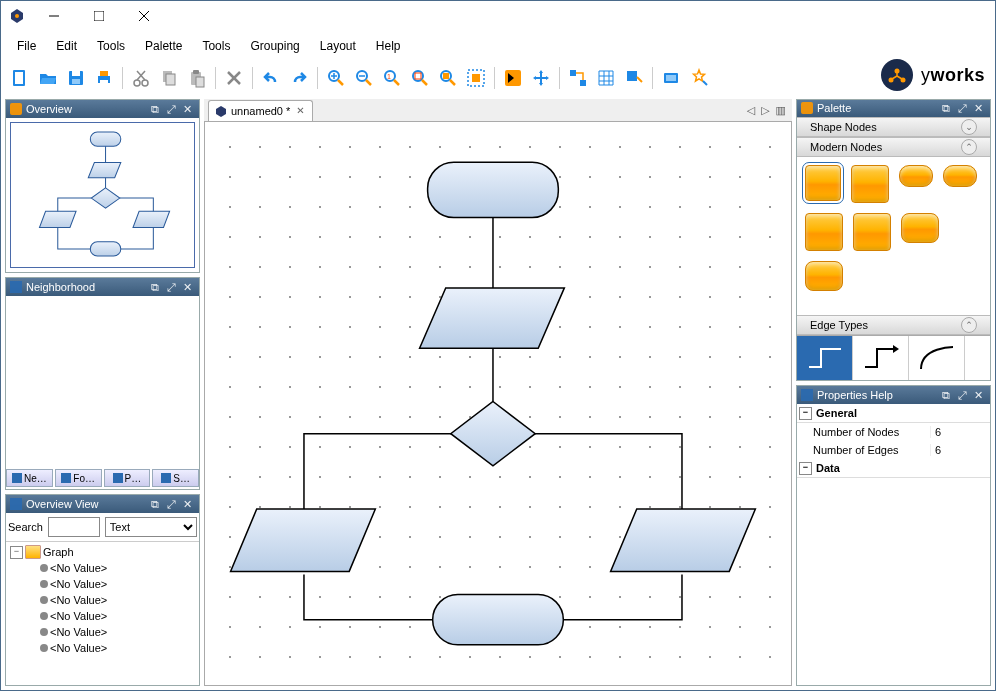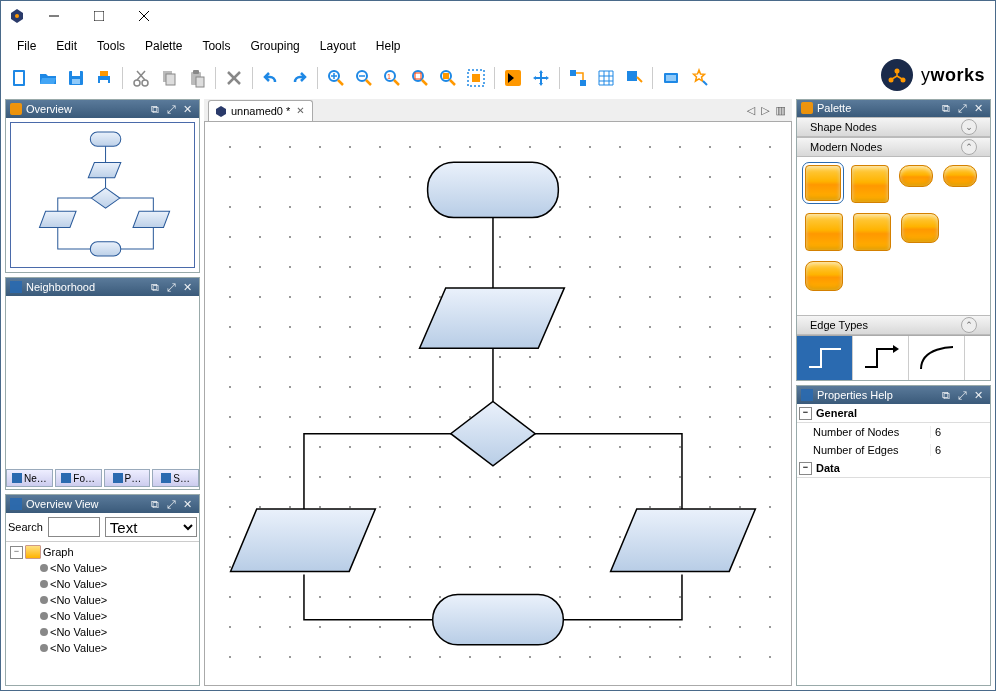"Text" .structure-search select { font-size: 15px -> 11px }
